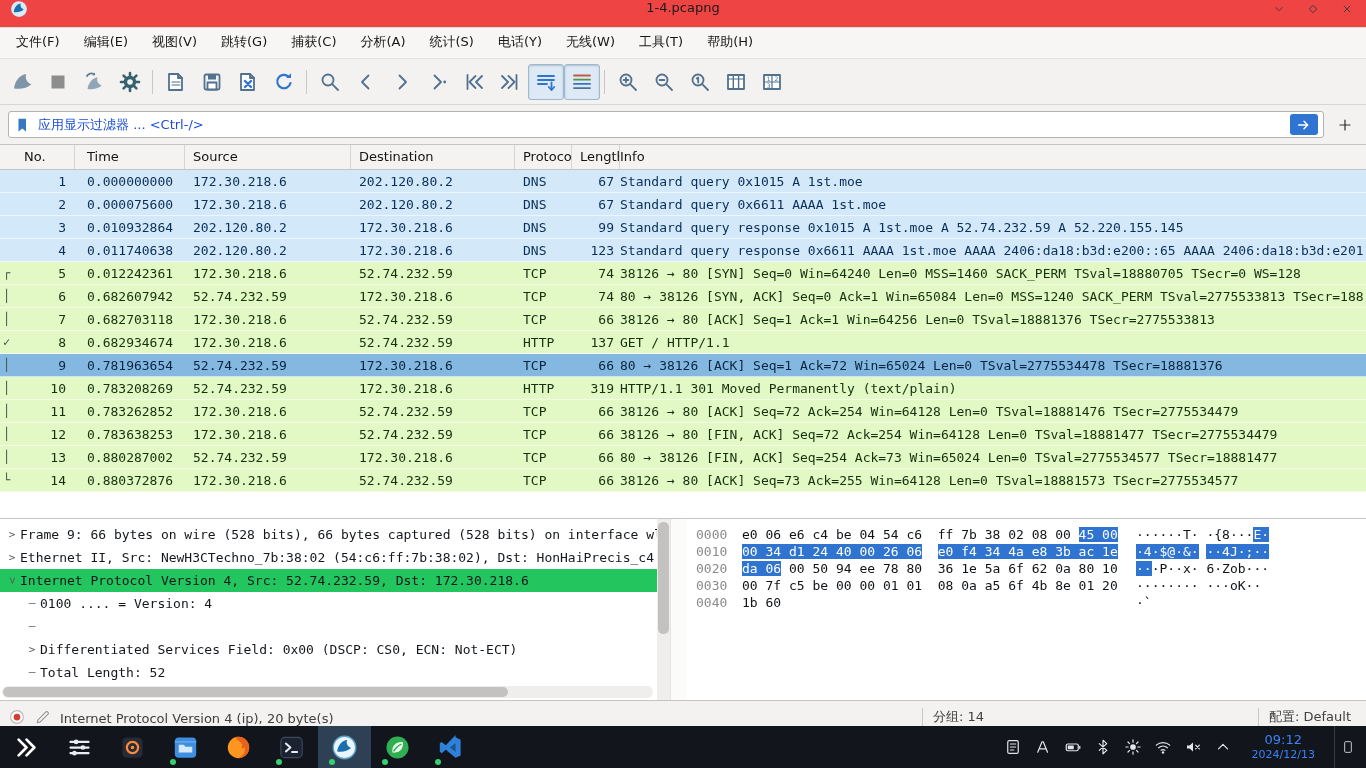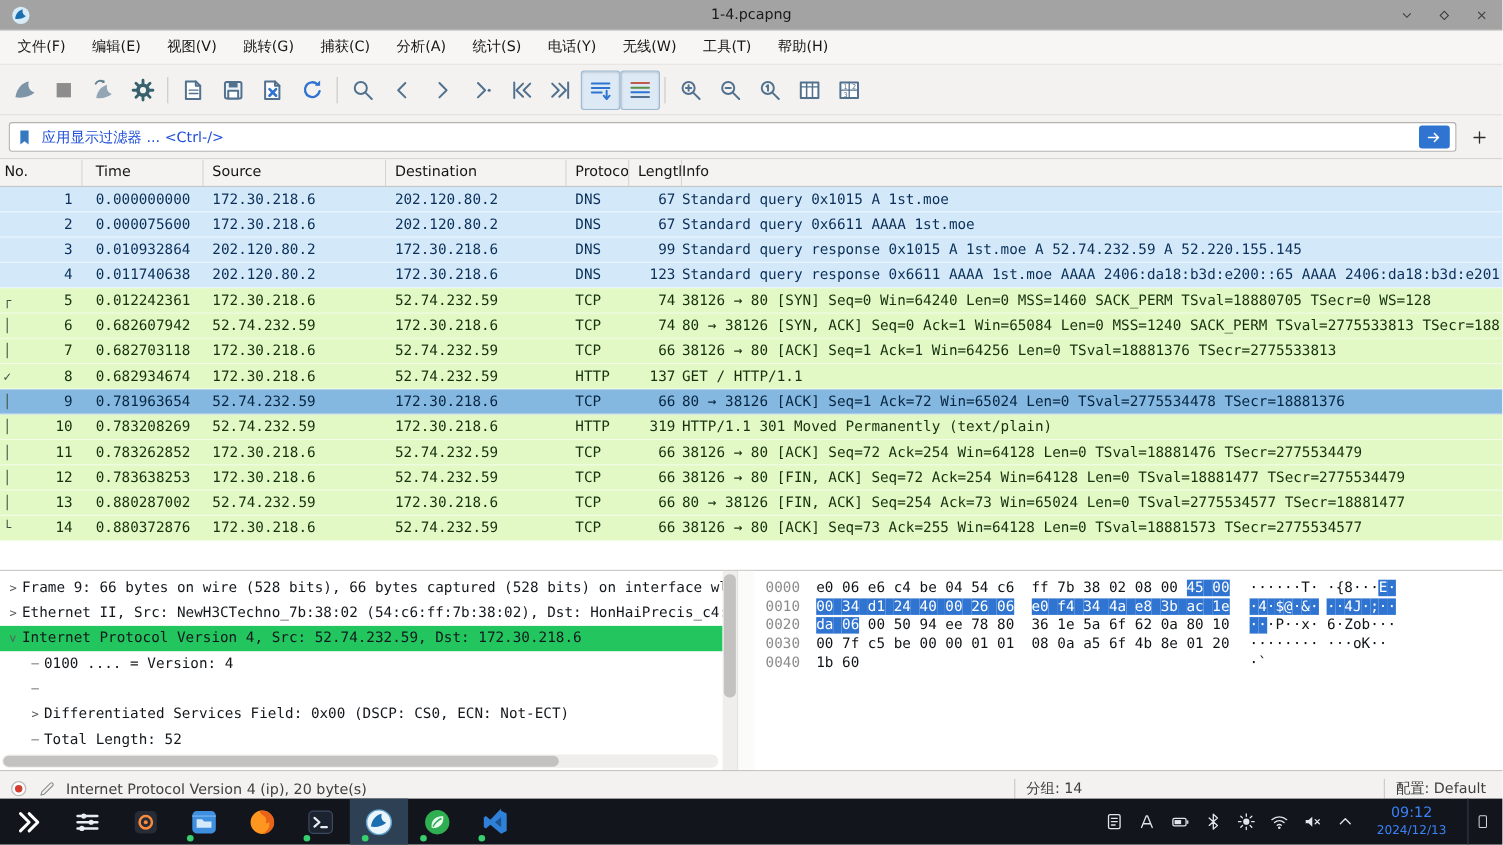"1-4.pcapng" .titlebar { align-items: center -> flex-start; background: #a3a3a3 -> #ef4444 }
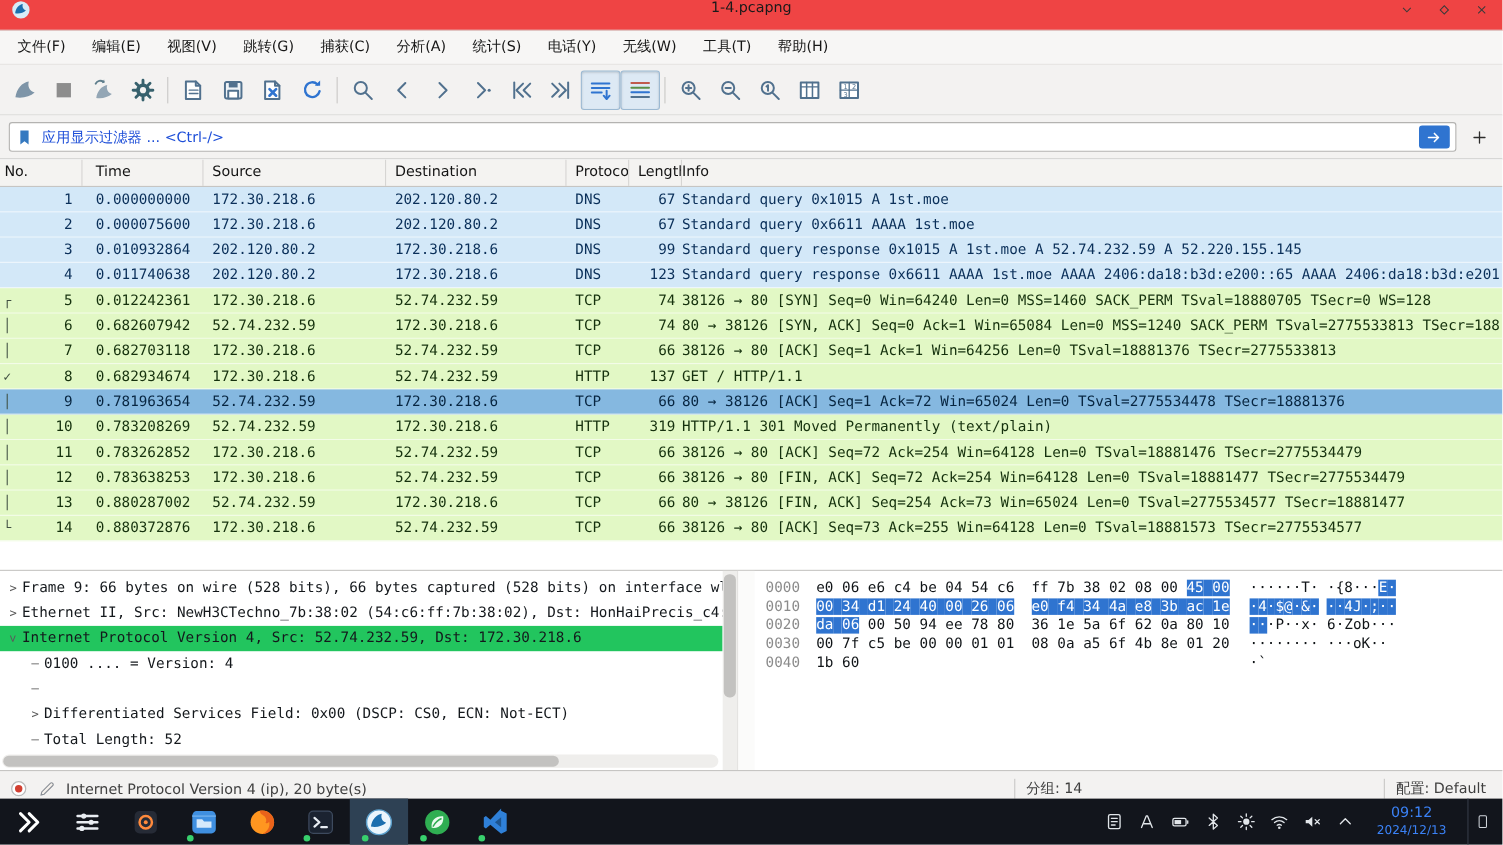"No." .pl-header .c-no { padding-left: 4px -> 24px }
